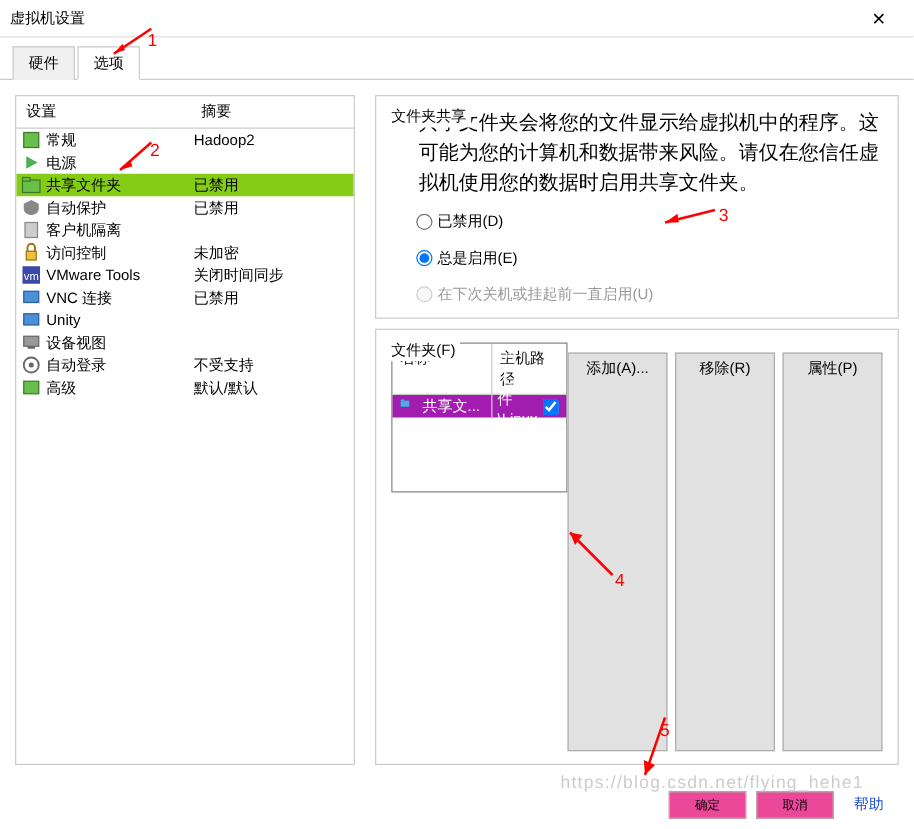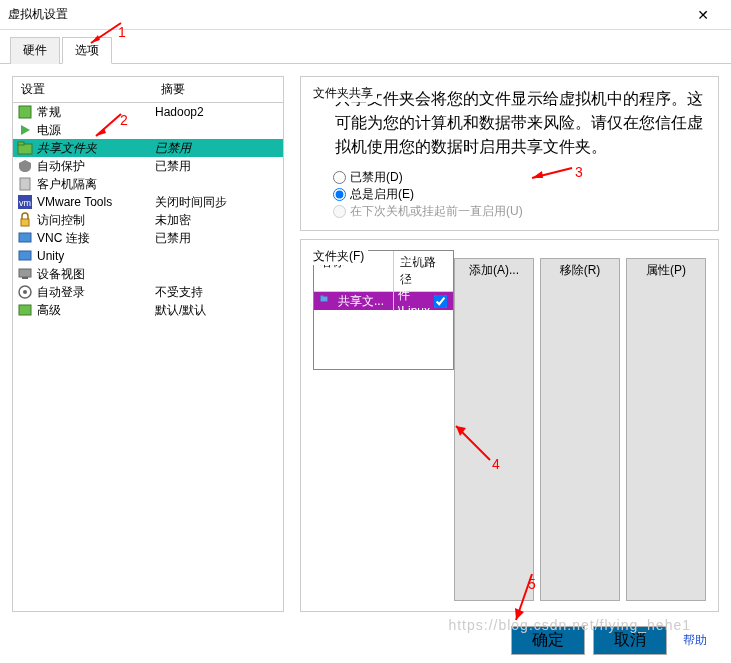"共享文件夹" .setting-row.selected { background: #14b8a6 -> #84cc16; font-style: italic -> none }
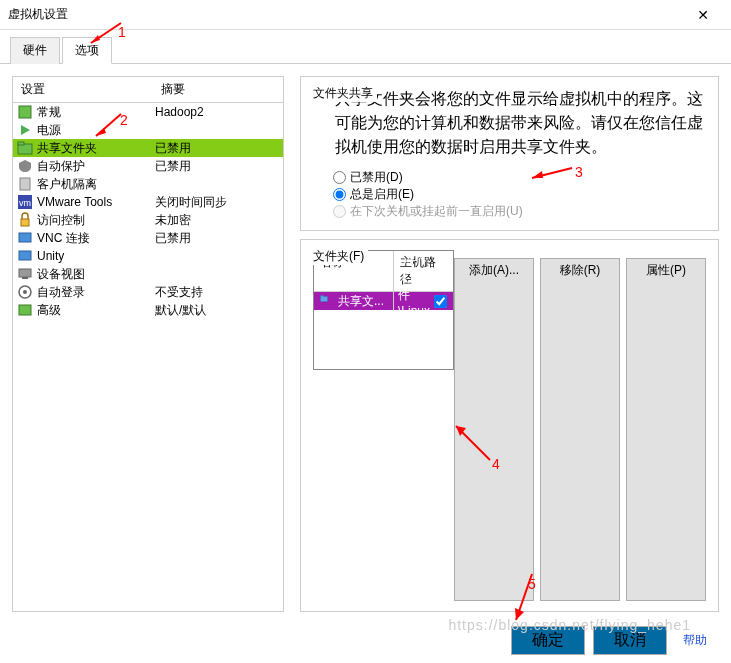"已禁用(D)" .radio-group { gap: 0 -> 12px }
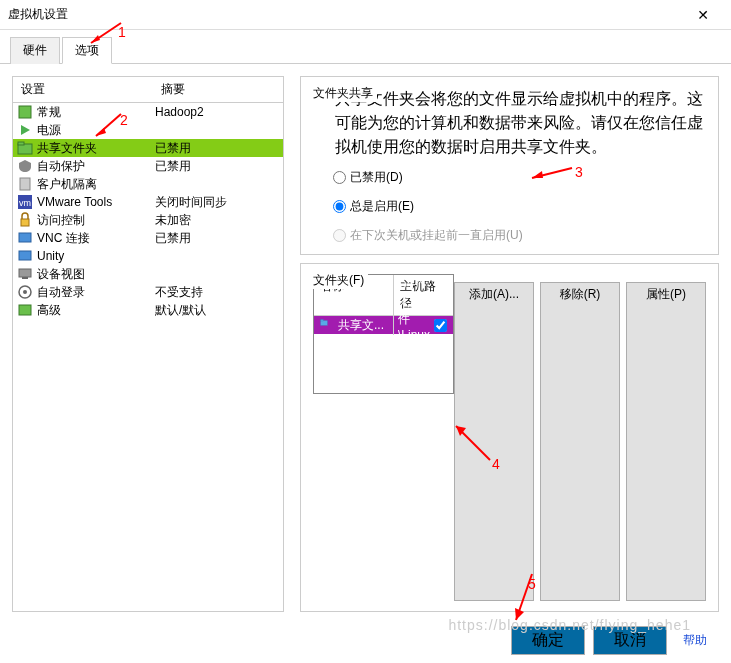"vm" div.setting-row { order: before "访问控制" -> after "访问控制" }
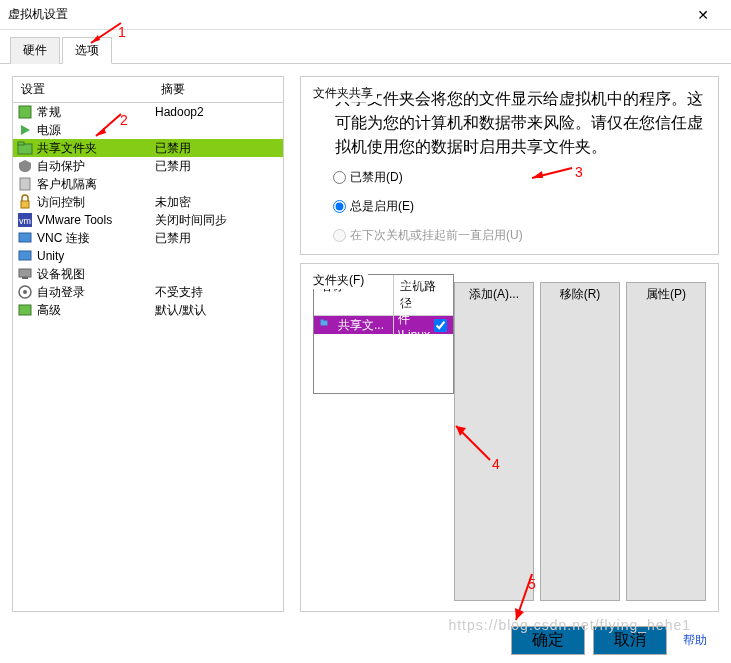"确定" .dlg-btn { background: #0369a1 -> #ec4899; font-size: 16px -> 10px }
